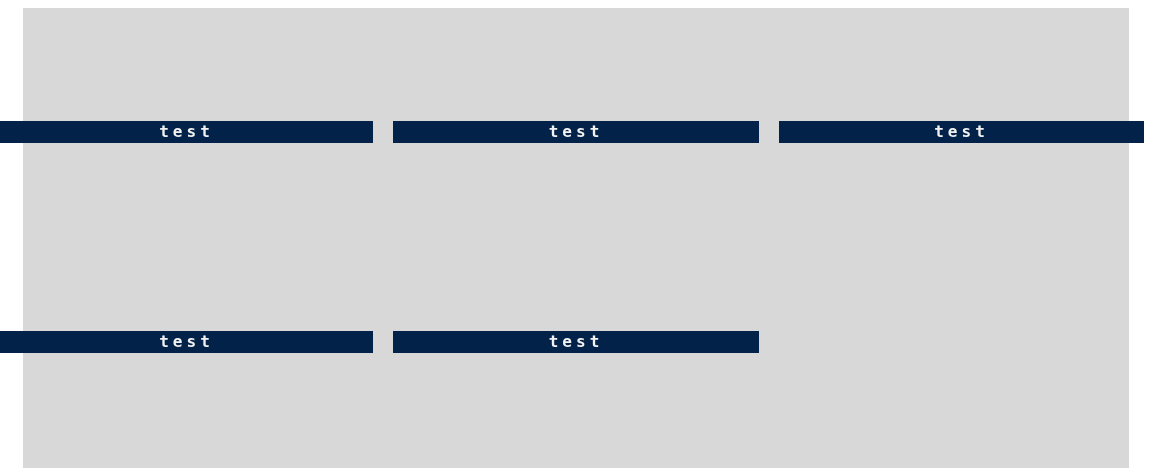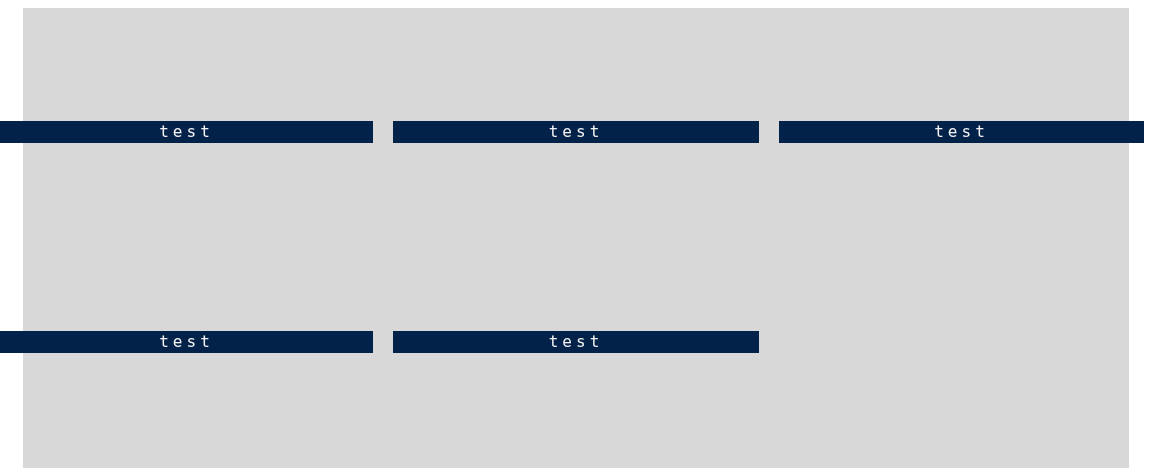"test" .bar { font-weight: none -> bold }
